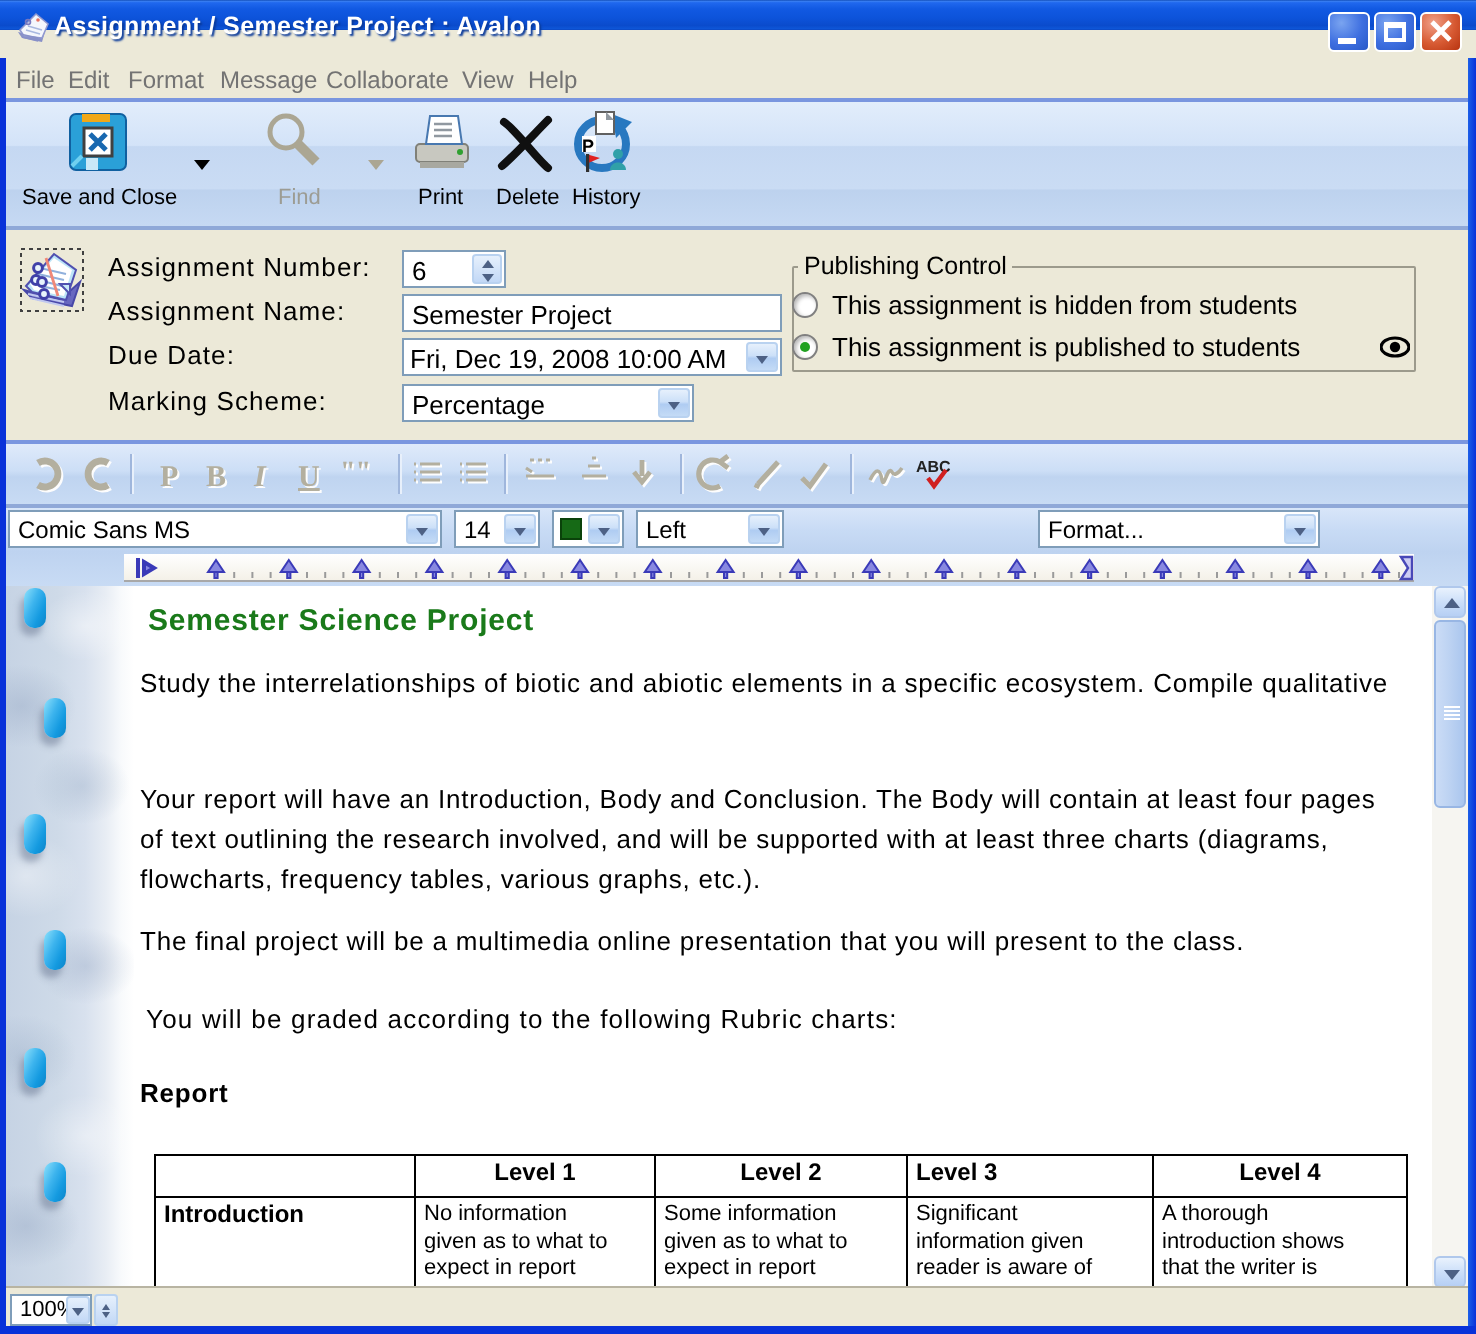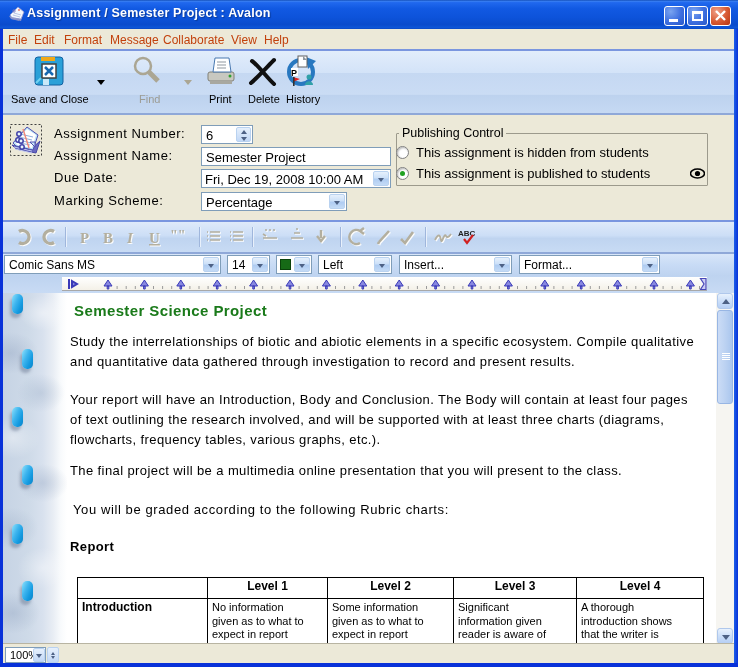"Assignment / Semester Project :" #titlebar { height: 29px -> 15px }
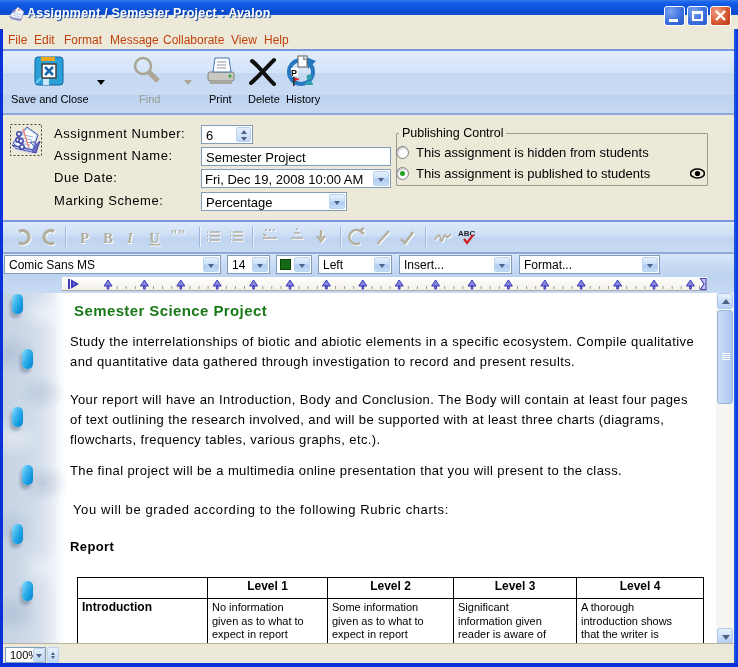"File" #menubar { color: #c2410c -> #737373 }
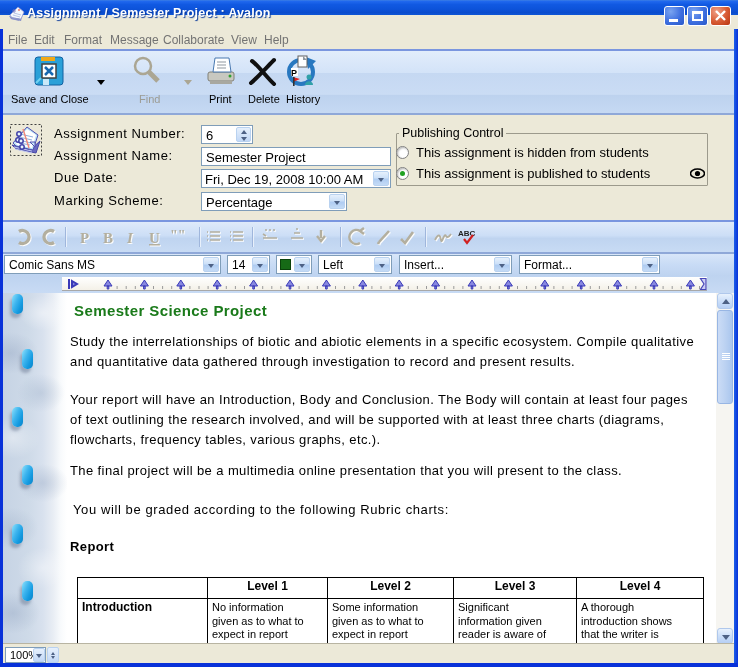"Insert..." div.combo { html: <div> <span>Insert...</span> <span></span> </div> -> none }
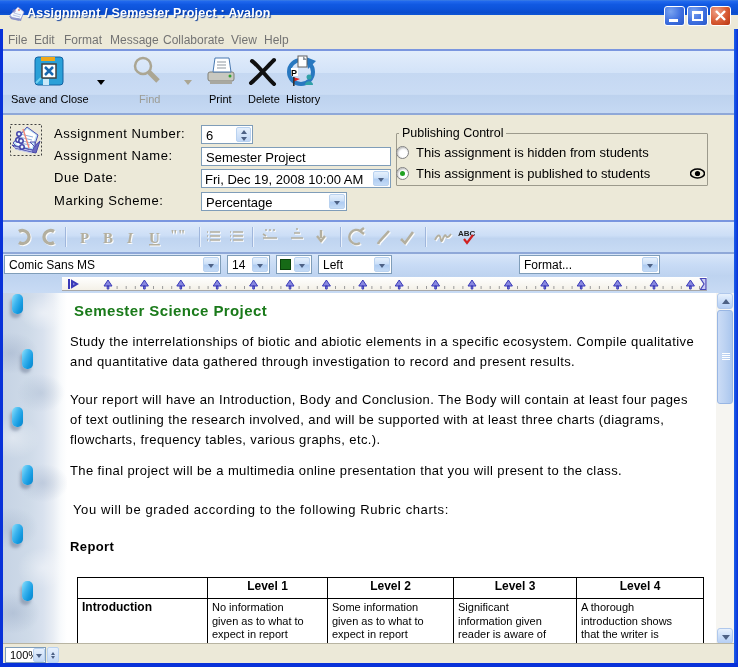"and quantitative data gathered through" div.dline { html: <div>and quantitative data gathered through investigation to record and present results.</div> -> none }
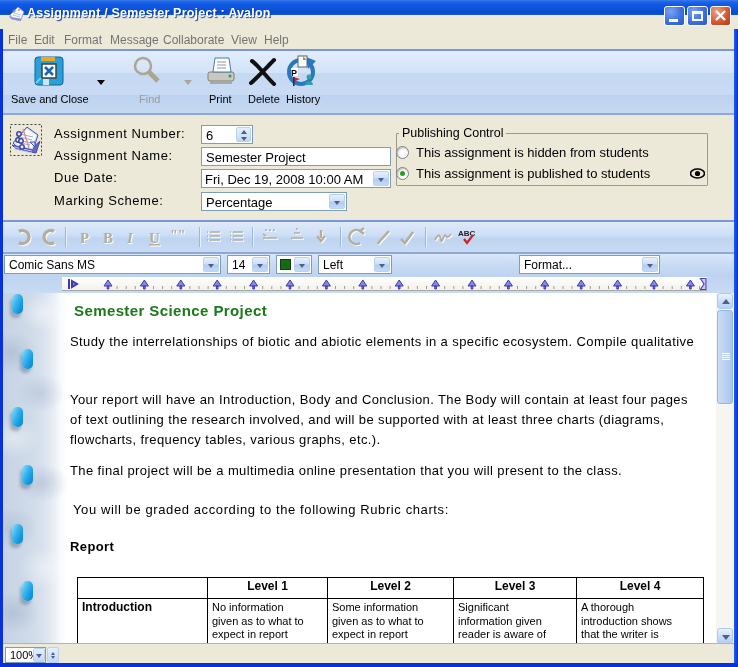"Level 3" td { text-align: center -> left }
